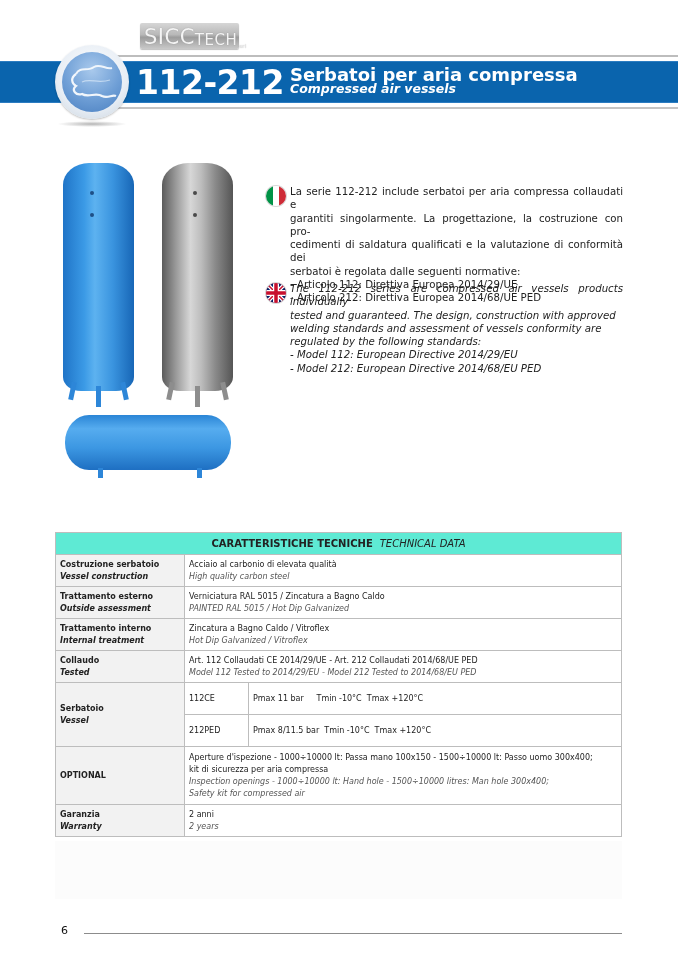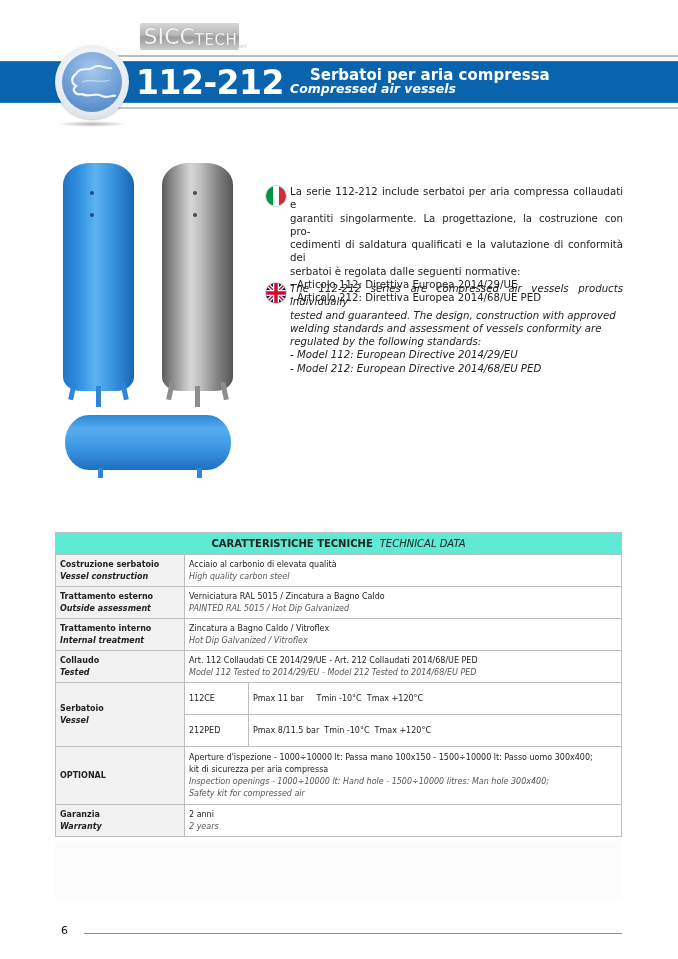"Serbatoi per aria compressa" .banner-sub .it { font-size: 15px -> 18px; margin-left: 20px -> none }
